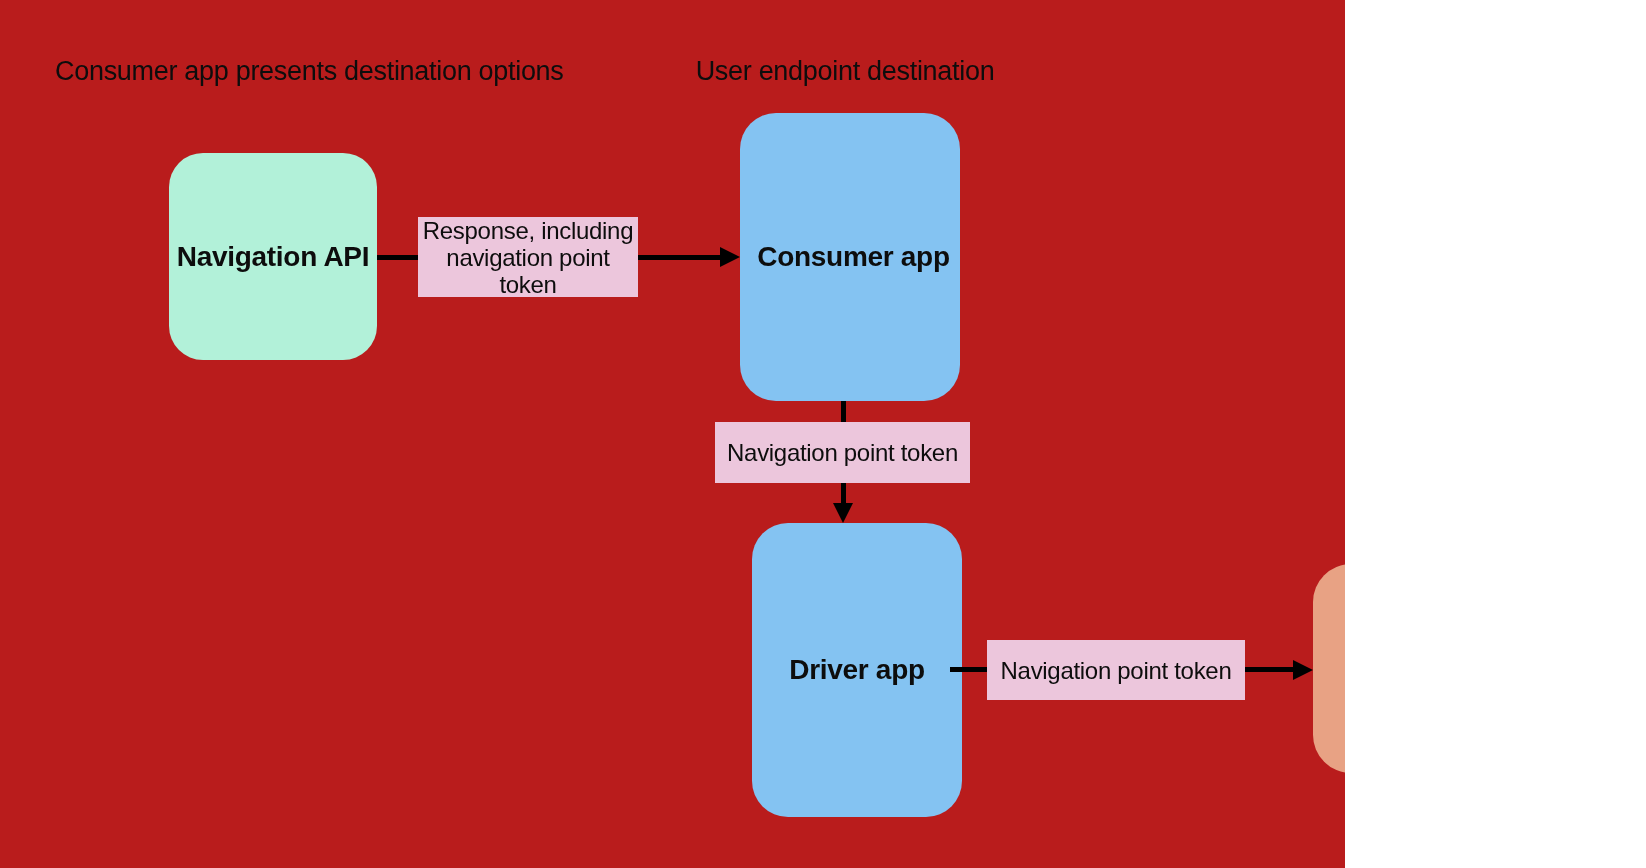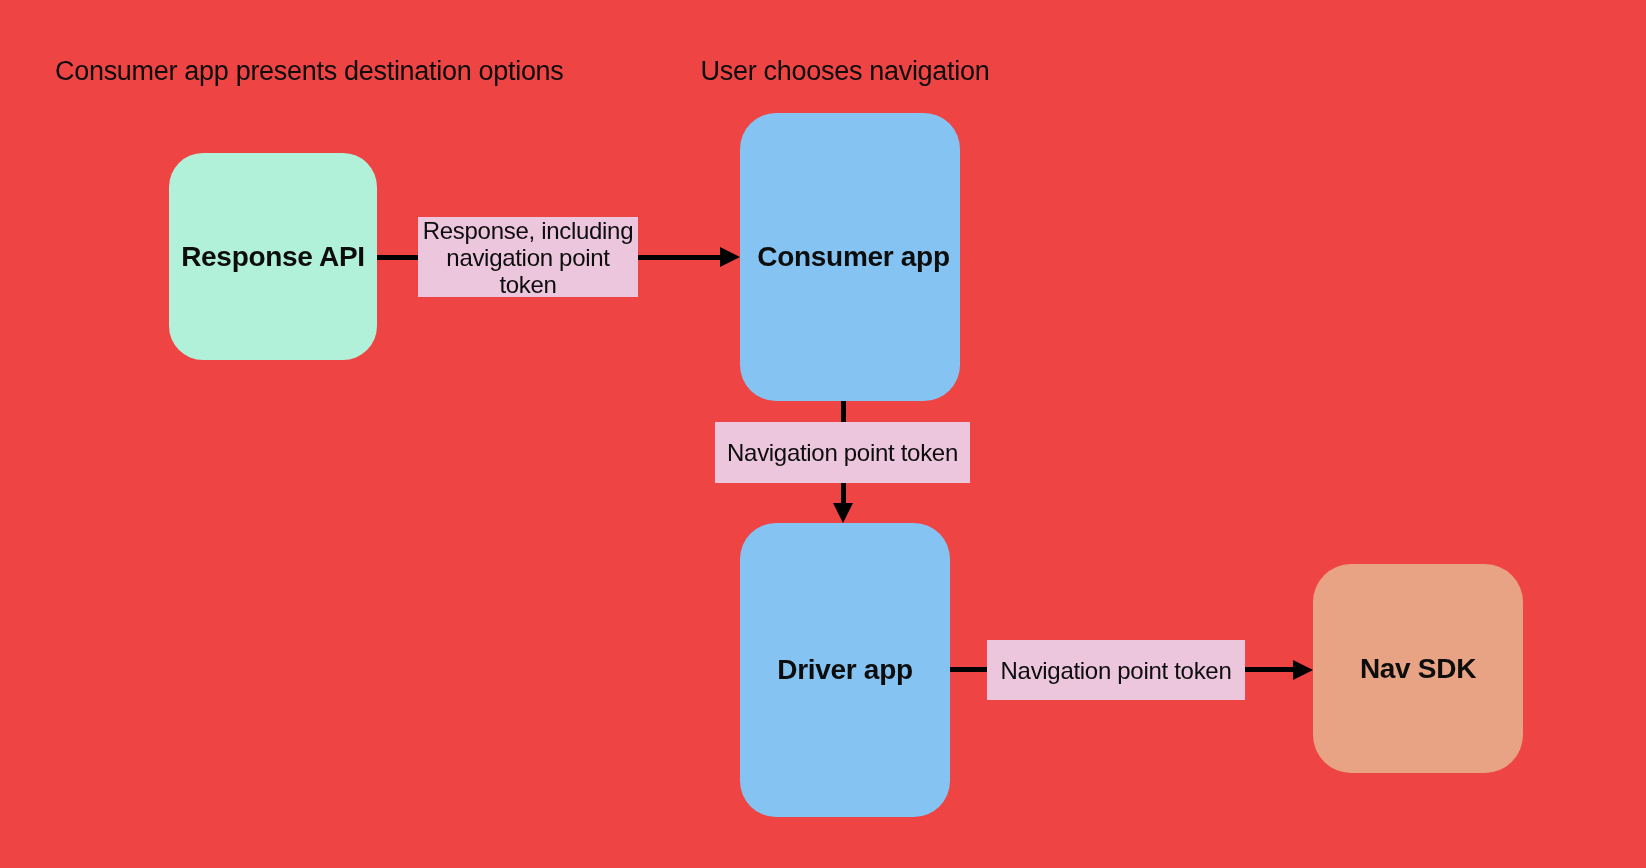"Consumer app presents destination" .stage { background: #ef4444 -> #b91c1c; width: 1646px -> 1345px }
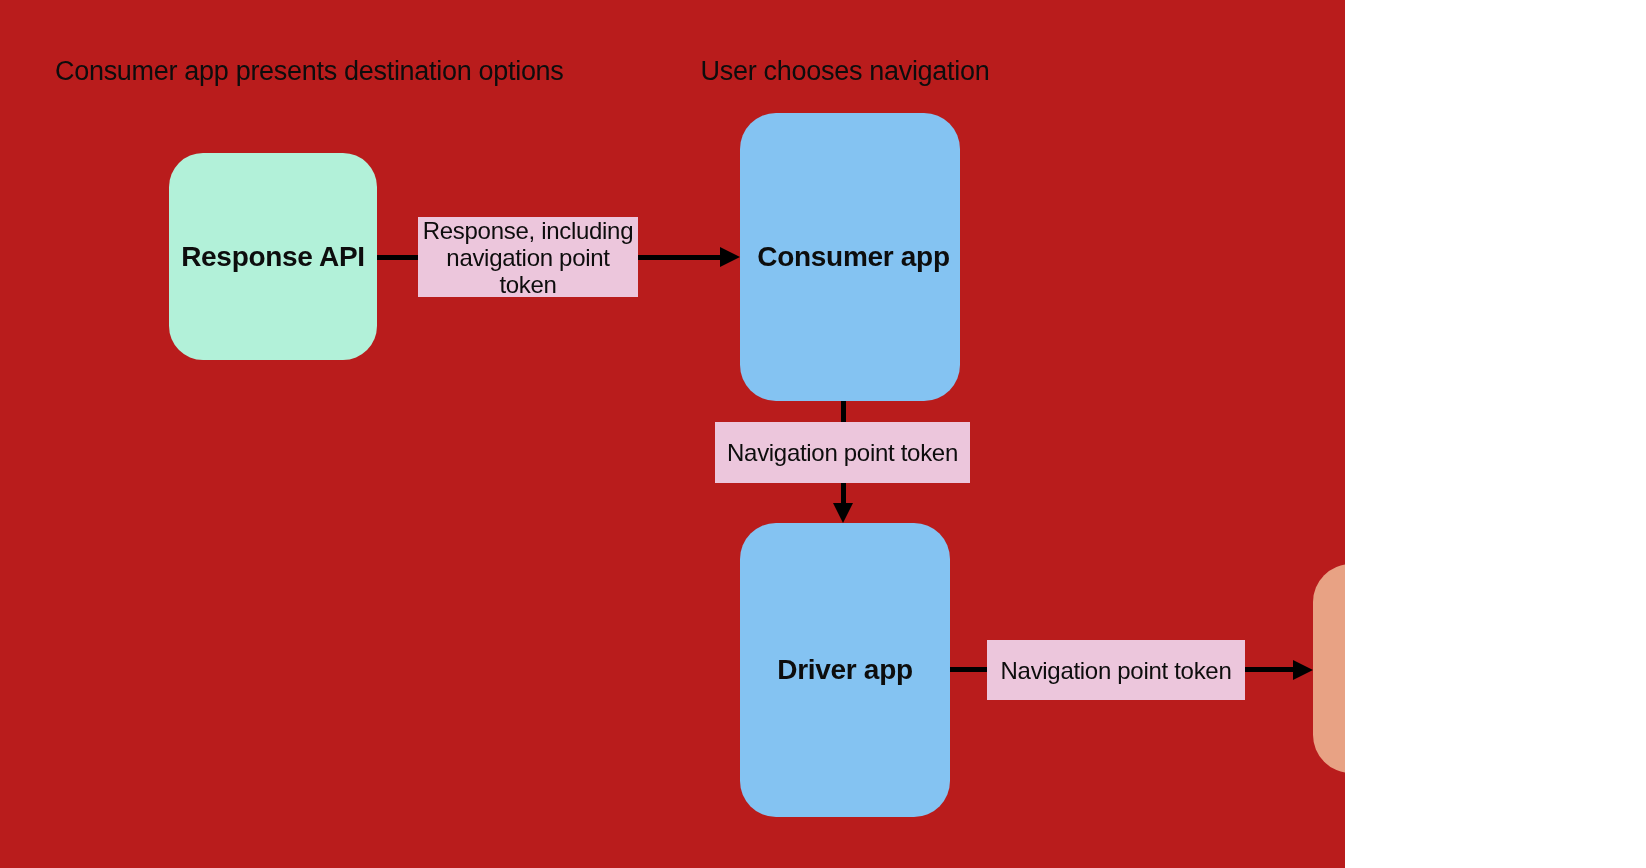"User chooses navigation" div.stage-header { text: chooses navigation -> endpoint destination }
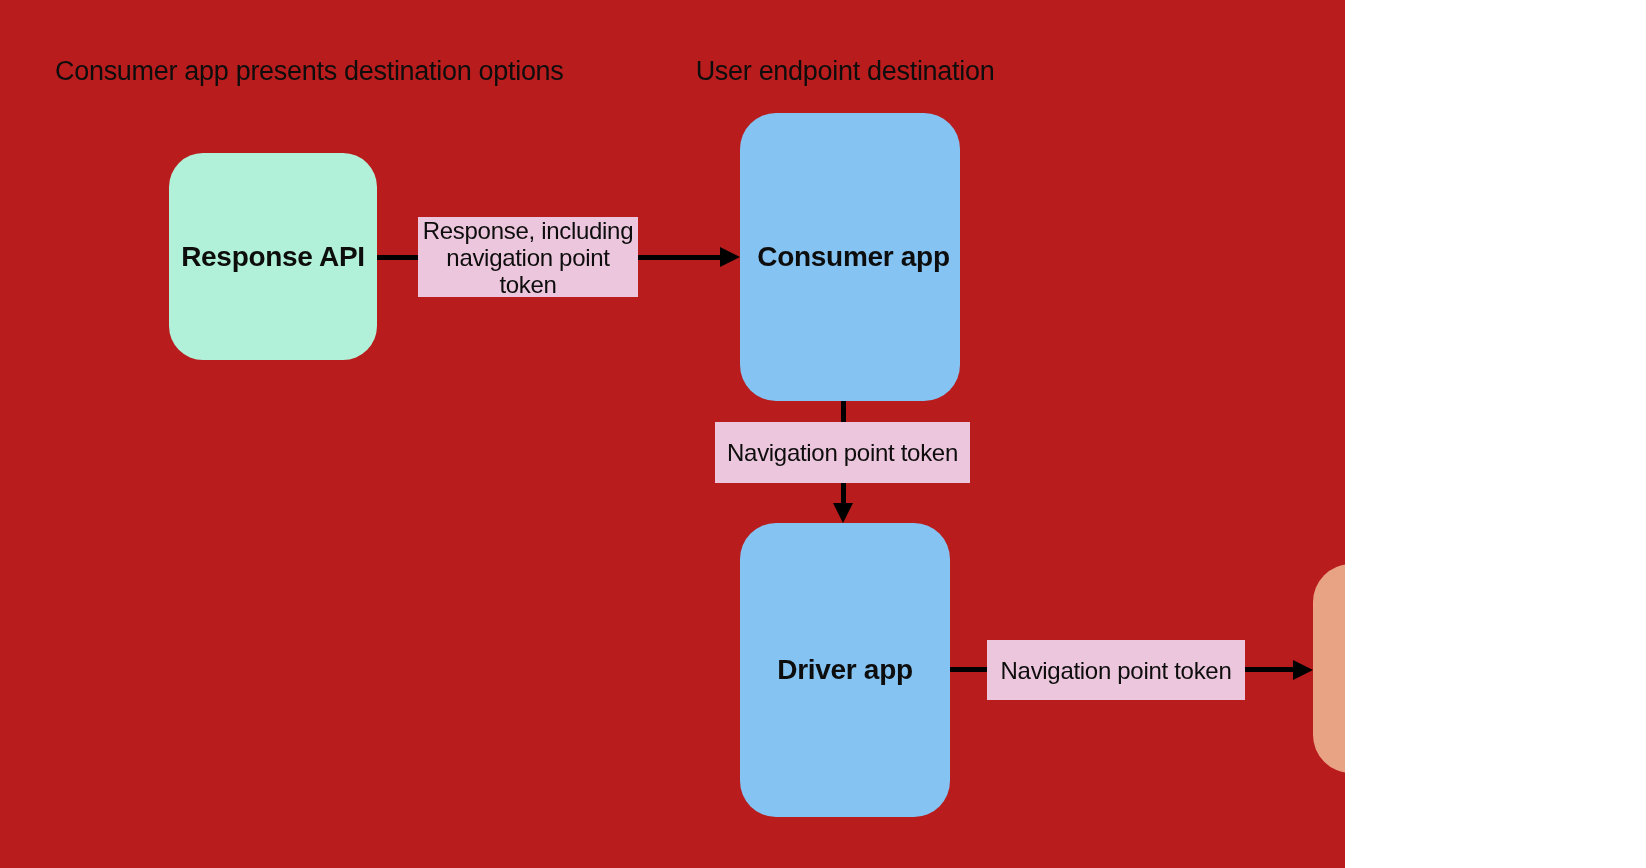"Response API" span { text: Response -> Navigation }
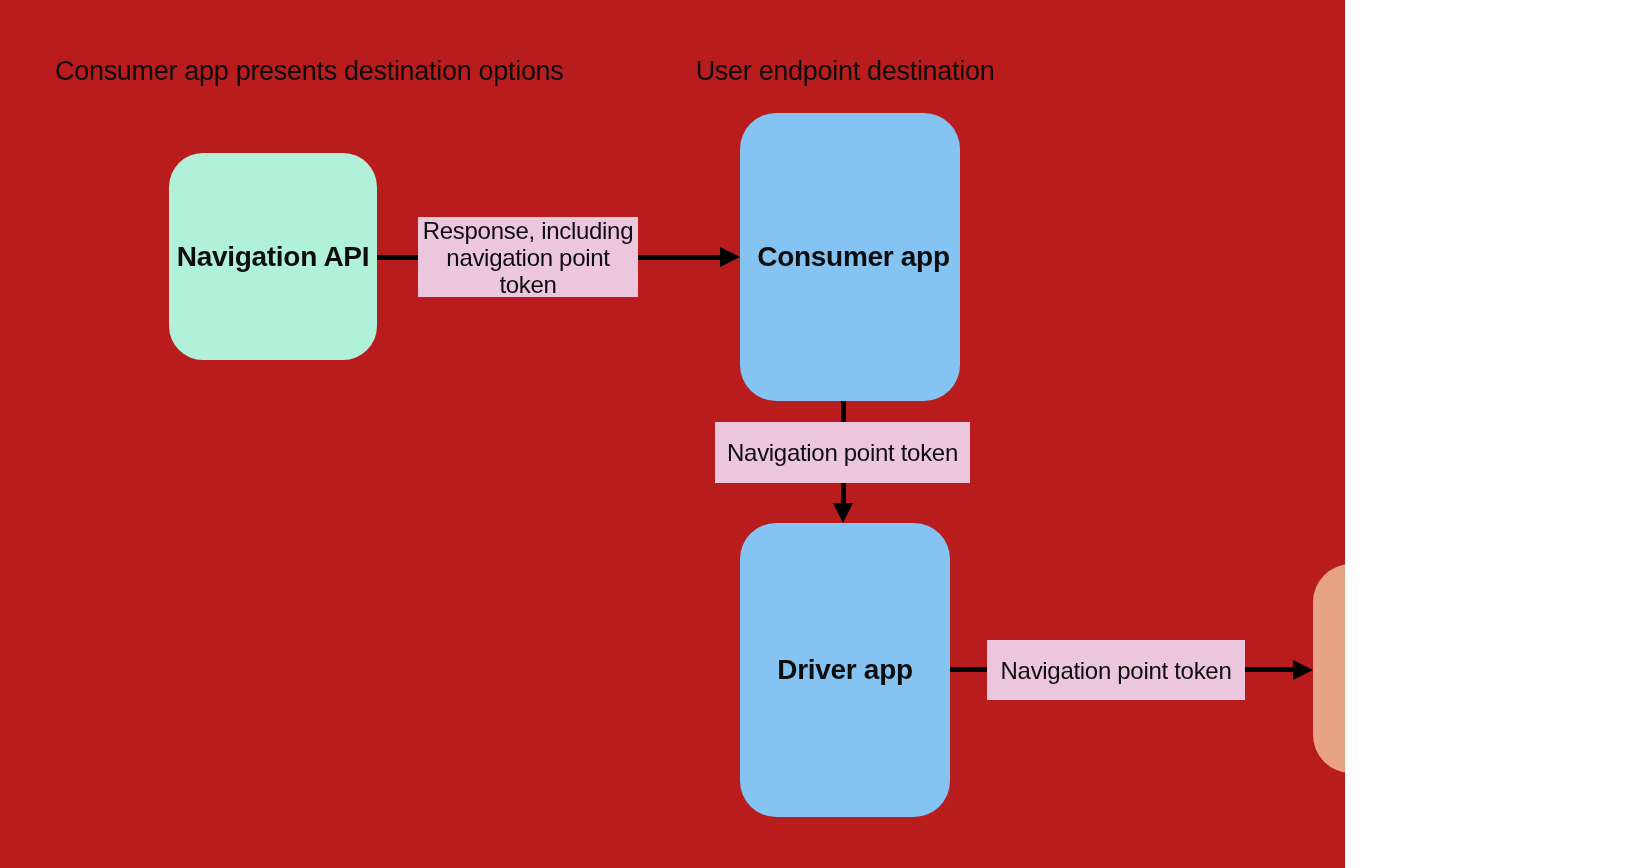"Driver app" div.node { margin-left: none -> 12px }
